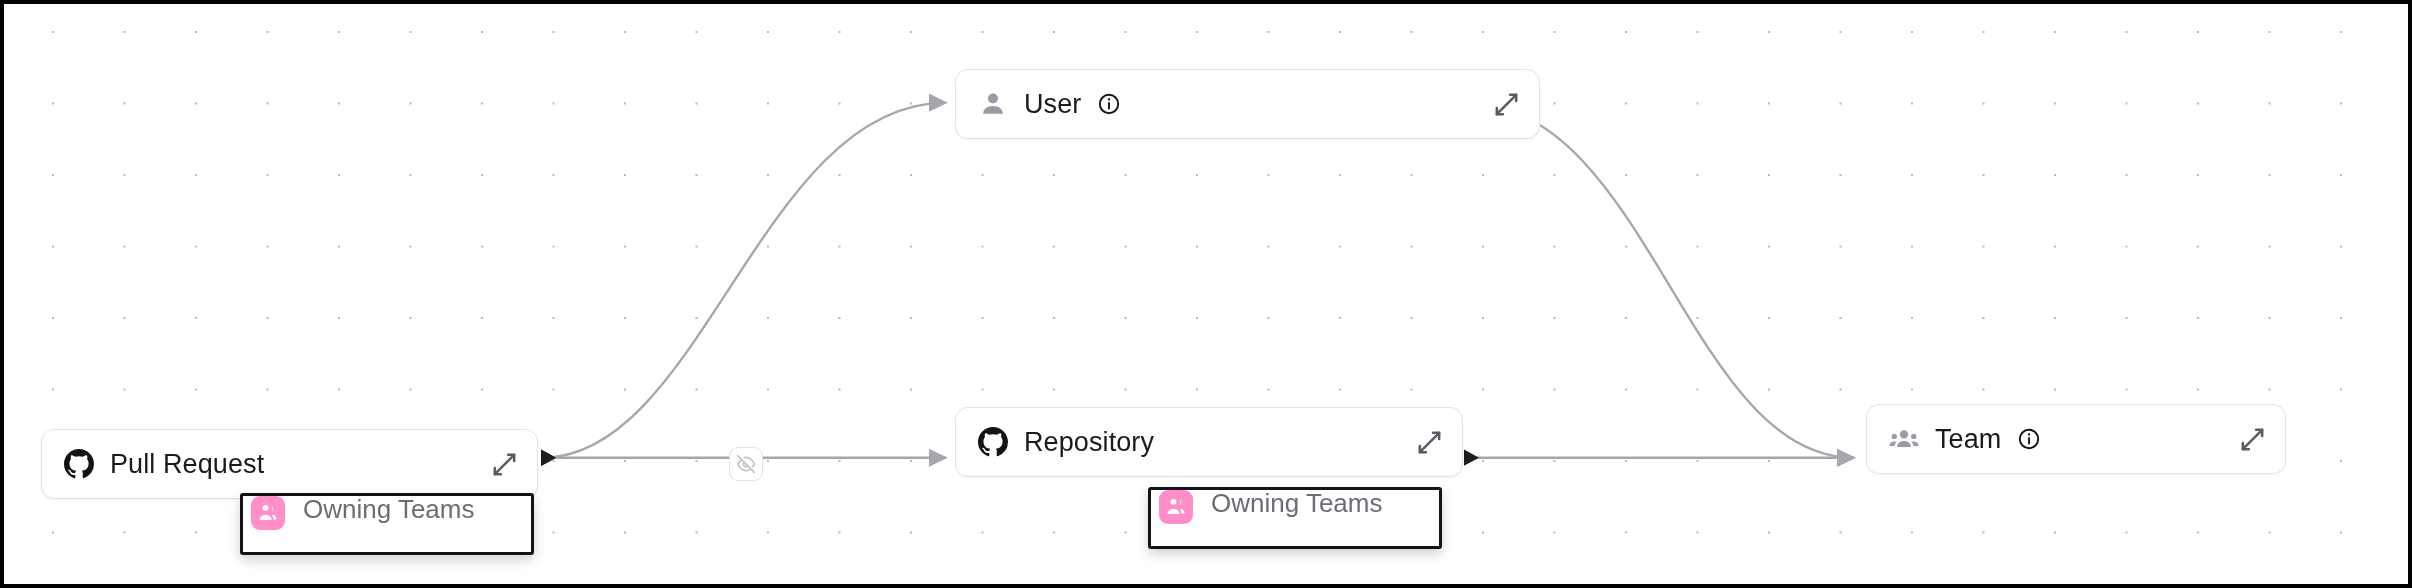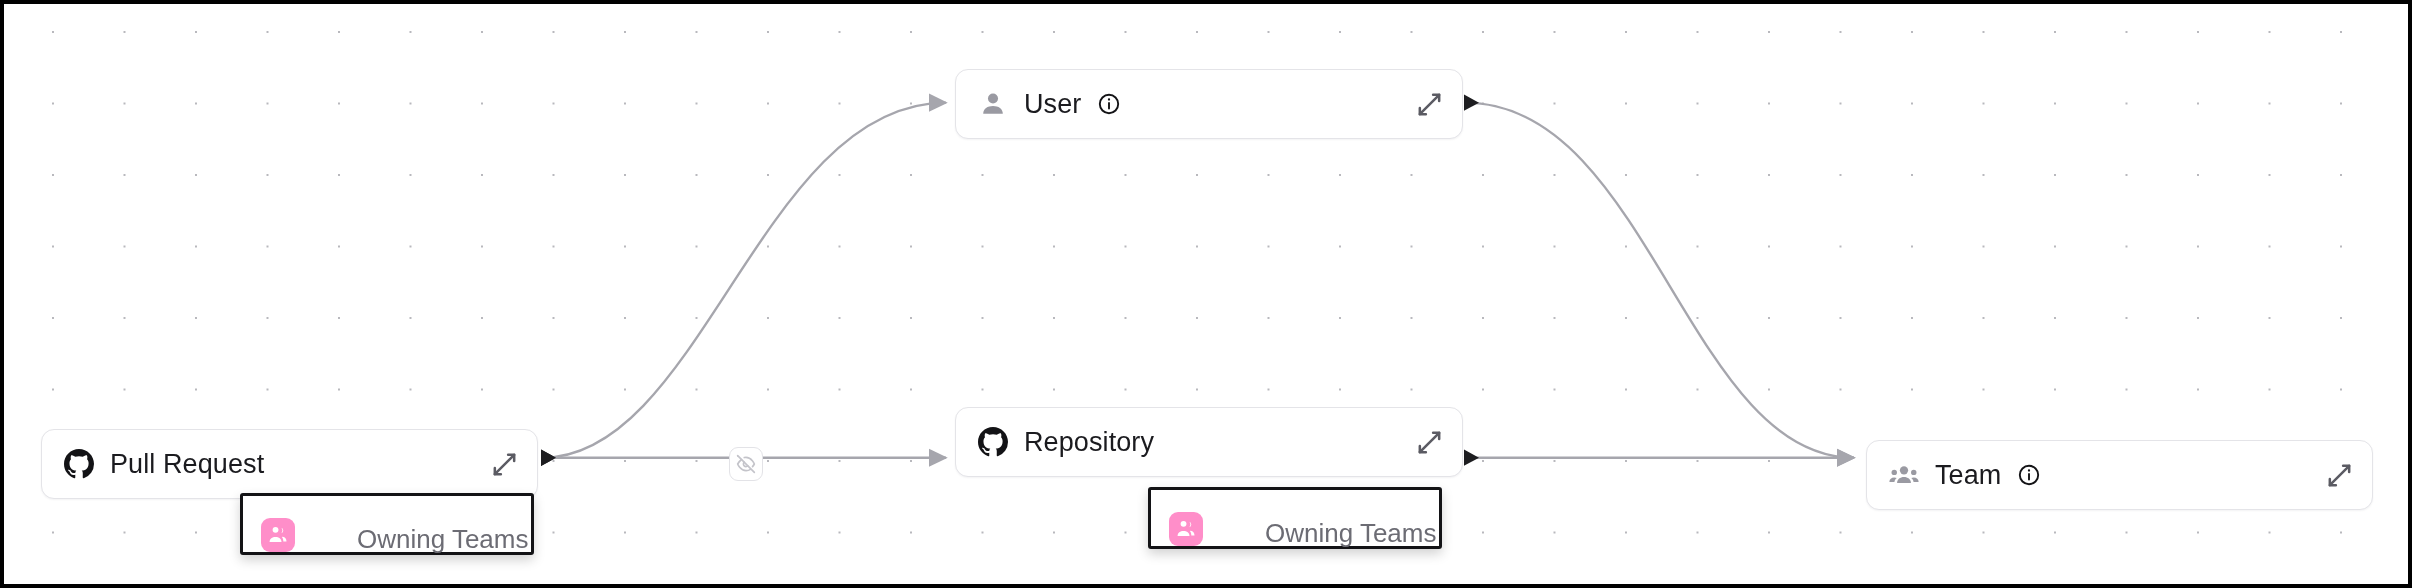"User" div.node { width: 508px -> 585px }
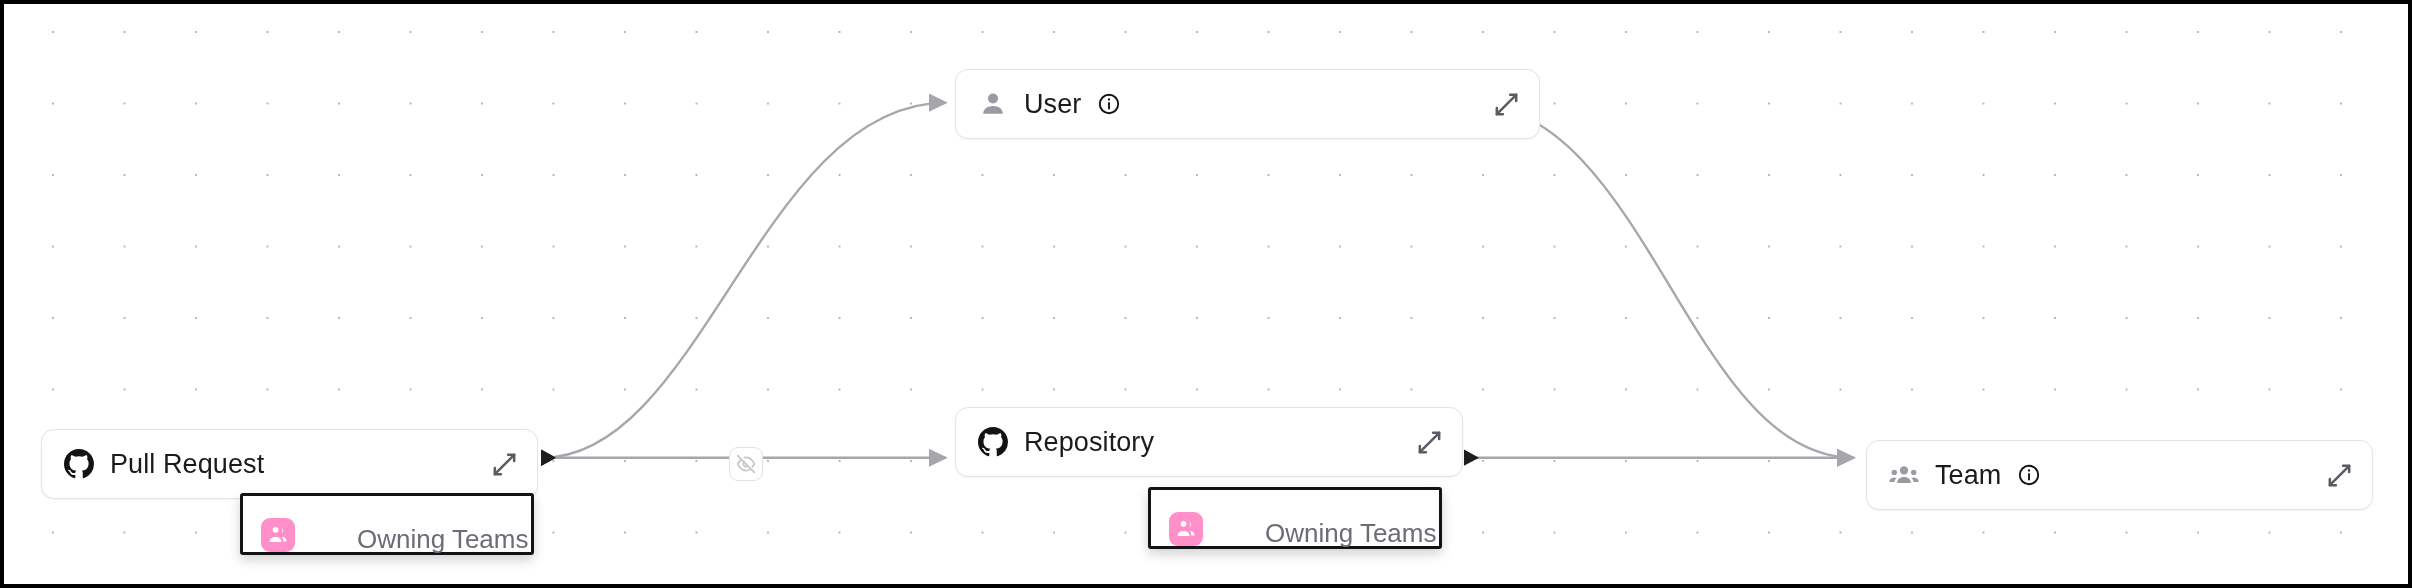"Team" div.node { top: 436px -> 400px; width: 507px -> 420px }
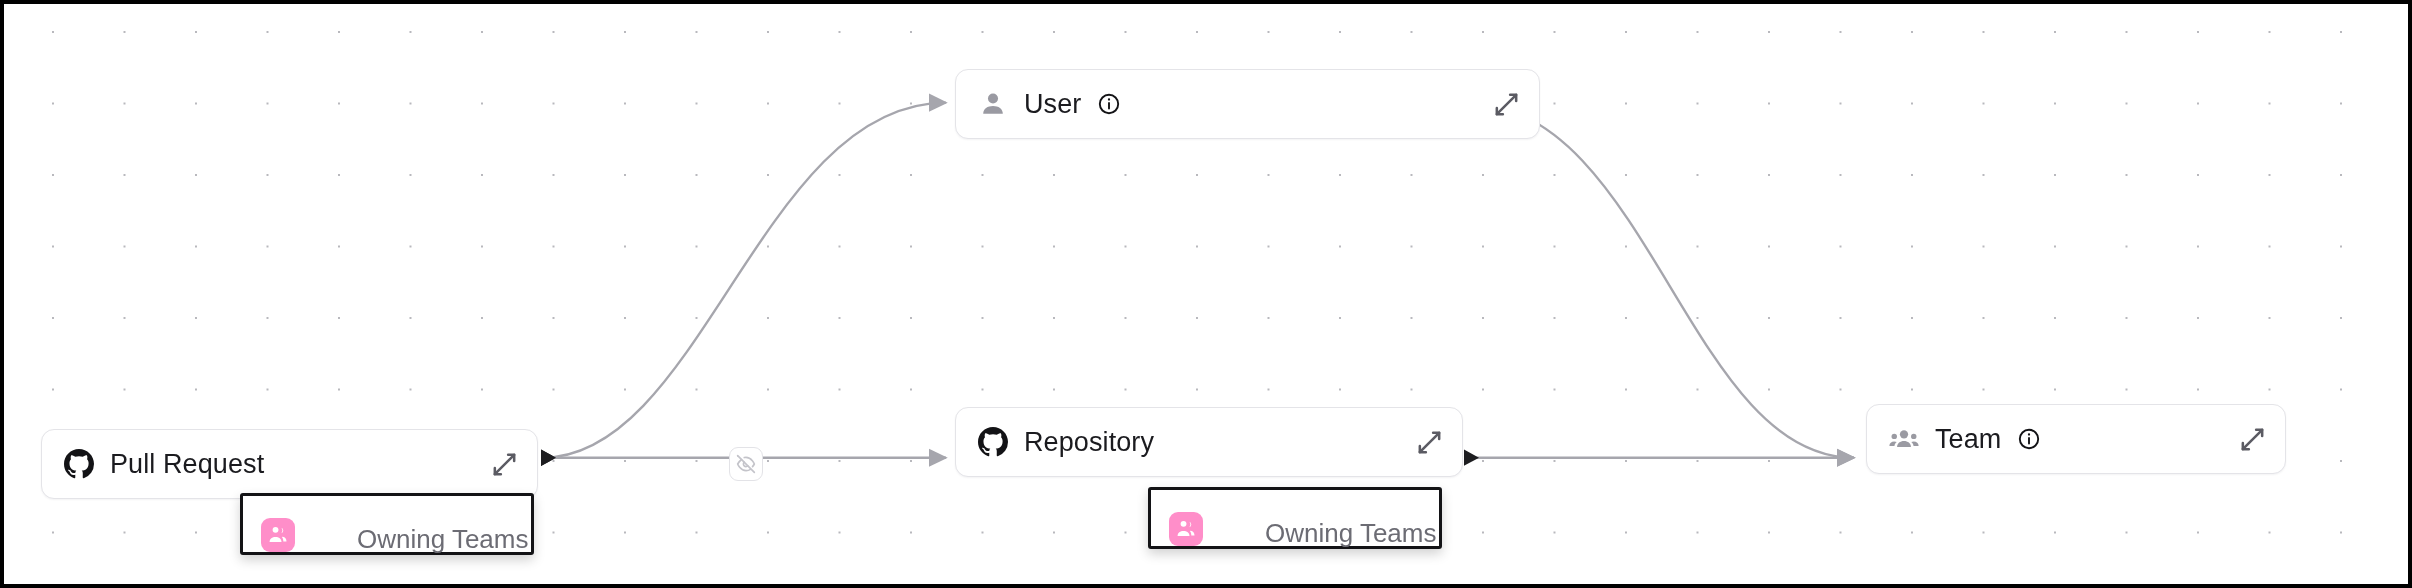"Owning Teams" .attr-popover { align-items: flex-end -> flex-start; gap: 44px -> none; padding: 0 18px -> 0 8px }
